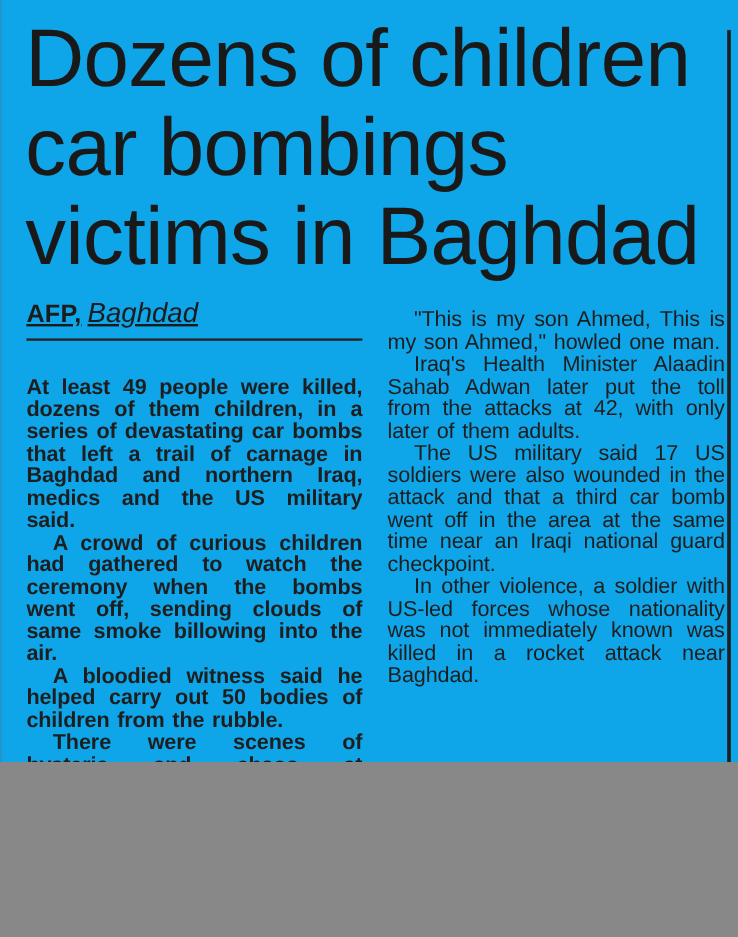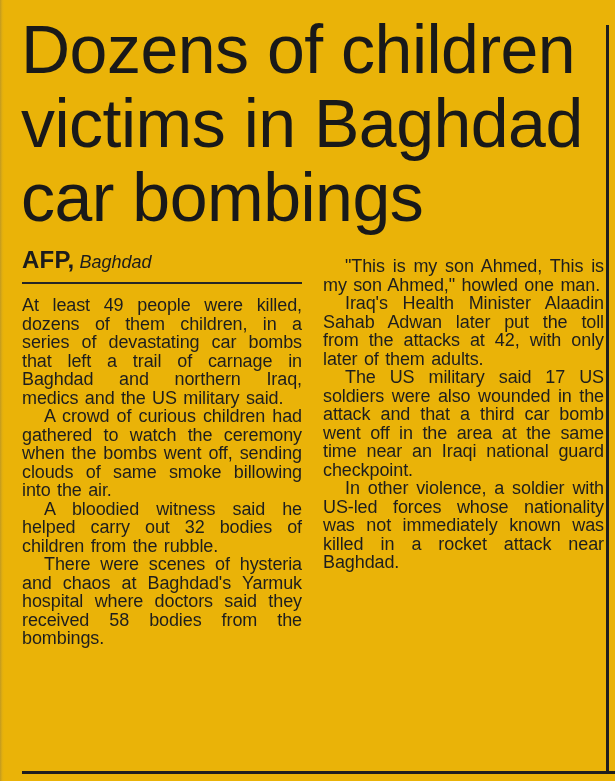"Dozens of children" .page { background: #eab308 -> #0ea5e9; height: 781px -> 635px }
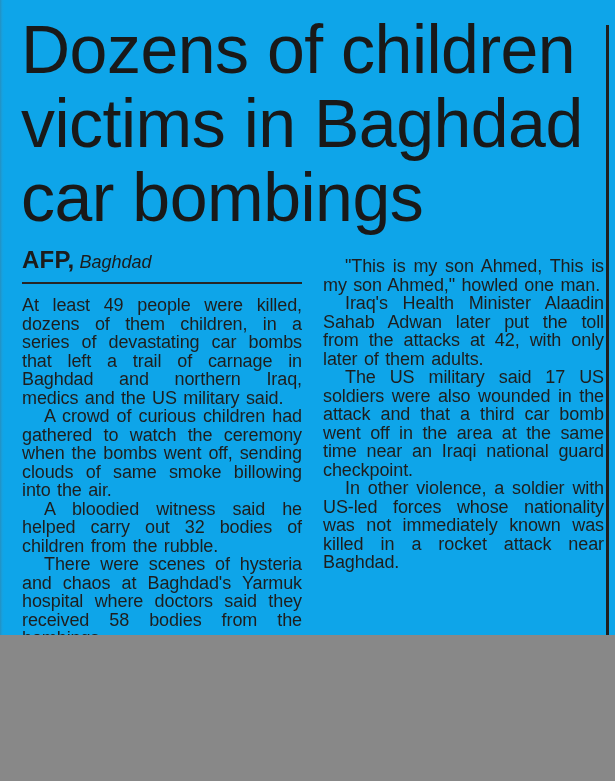"victims in Baghdad" div.hl-line { order: before "car bombings" -> after "car bombings" }
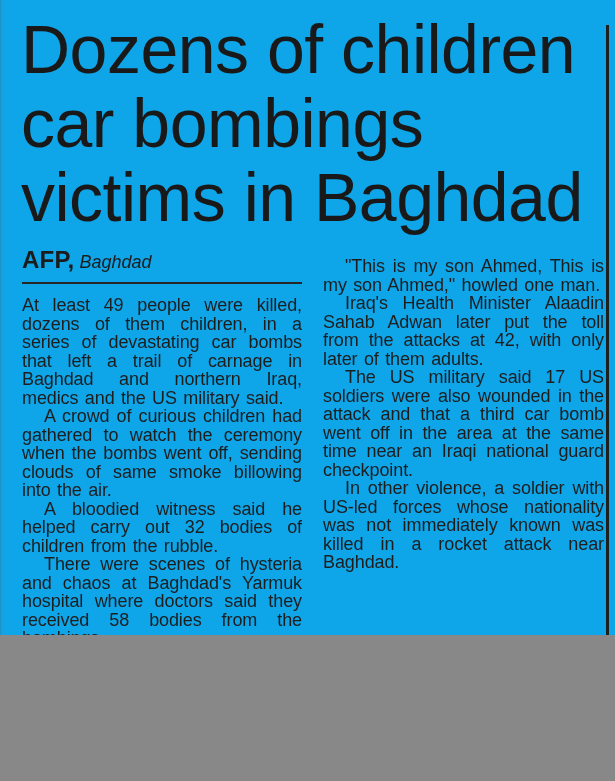"AFP," .byline .agency { font-size: 24px -> 21px; text-decoration: none -> underline }
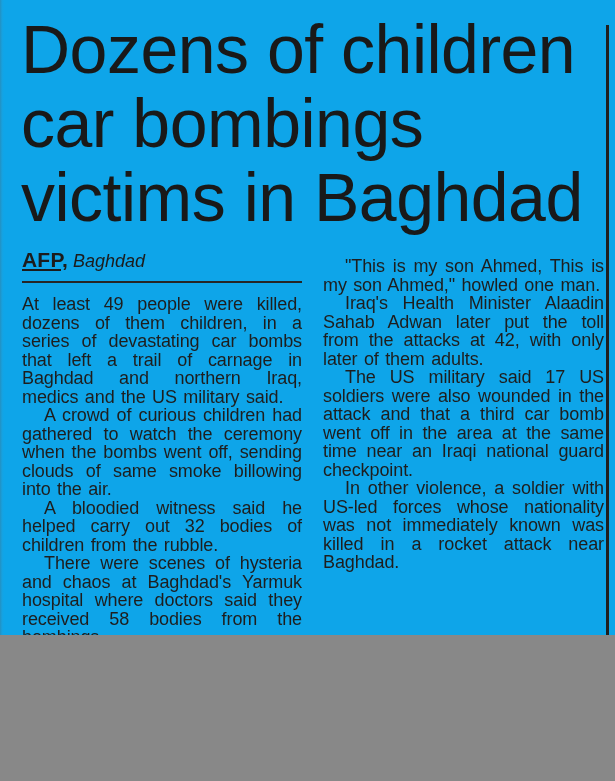"Baghdad" .byline .location { font-size: 18px -> 23px; text-decoration: none -> underline }
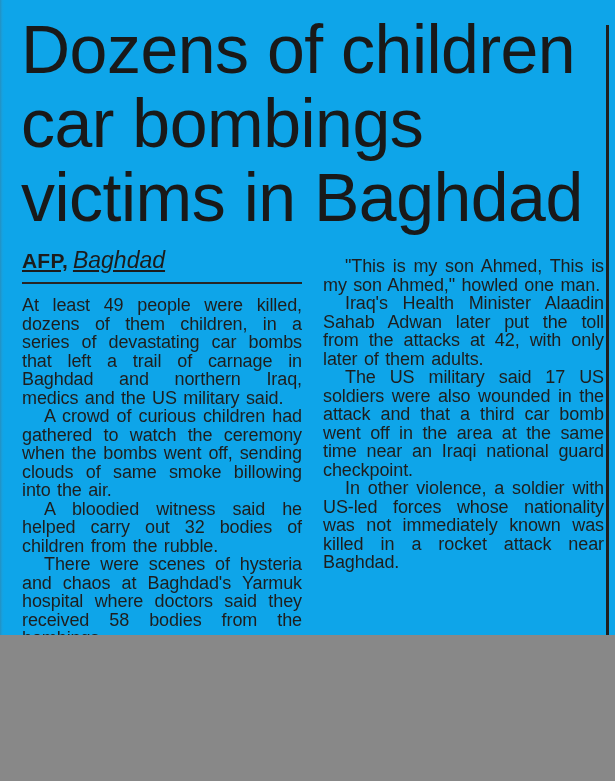"At least 49 people were" .col-left .bodytext { font-weight: none -> bold; margin-top: 12px -> 29px }
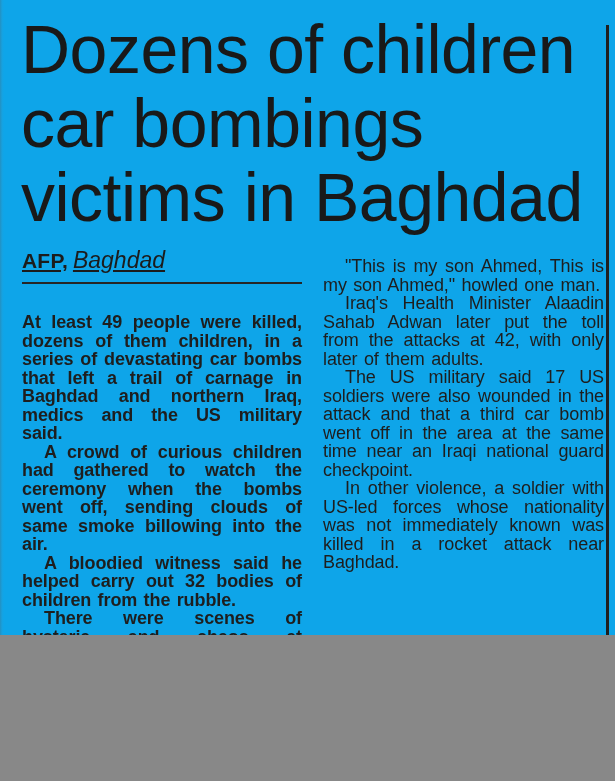"A bloodied witness said he" p { text: 32 -> 50 }
